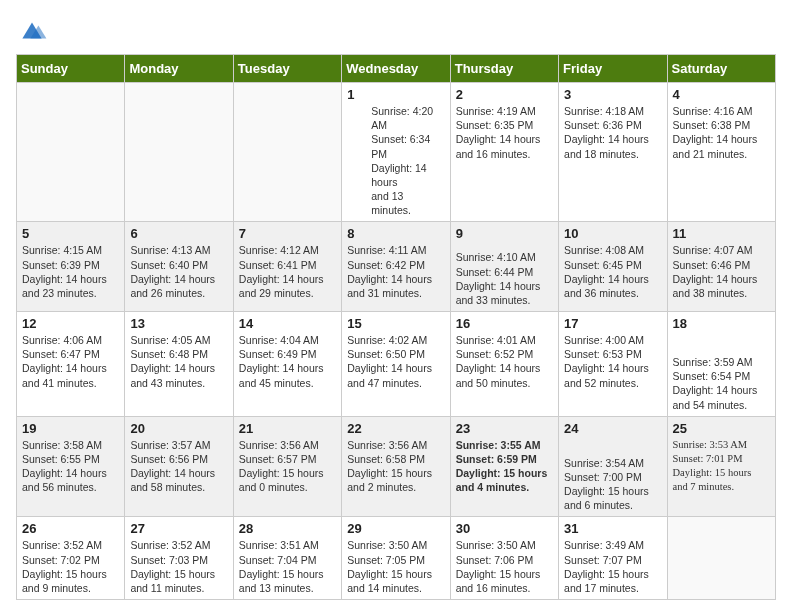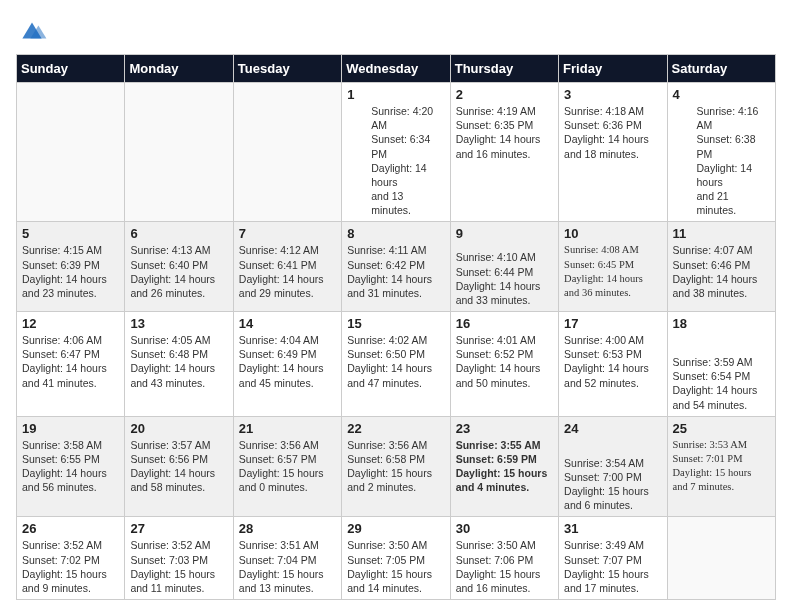"Sunday" .calendar th { background: #0f172a -> #4d7c0f }
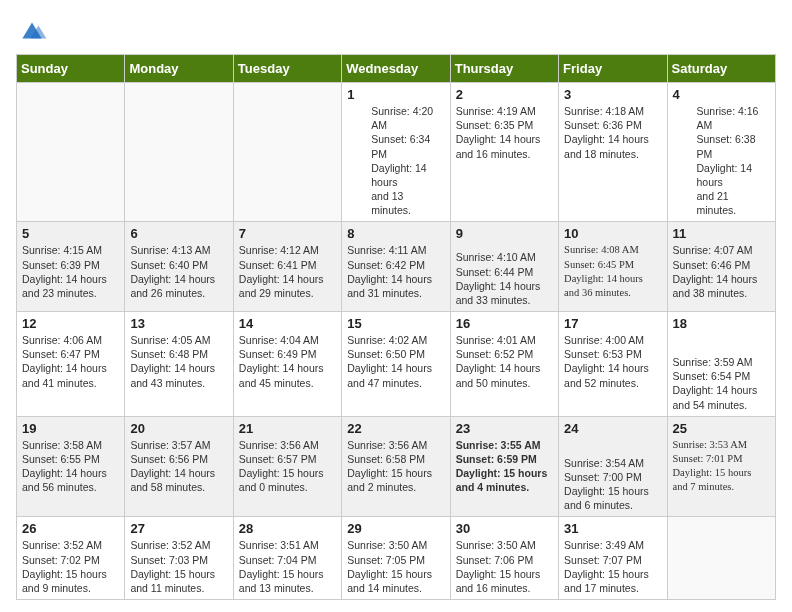"Sunrise: 4:16 AM" div.day-content { margin-left: 24px -> none }
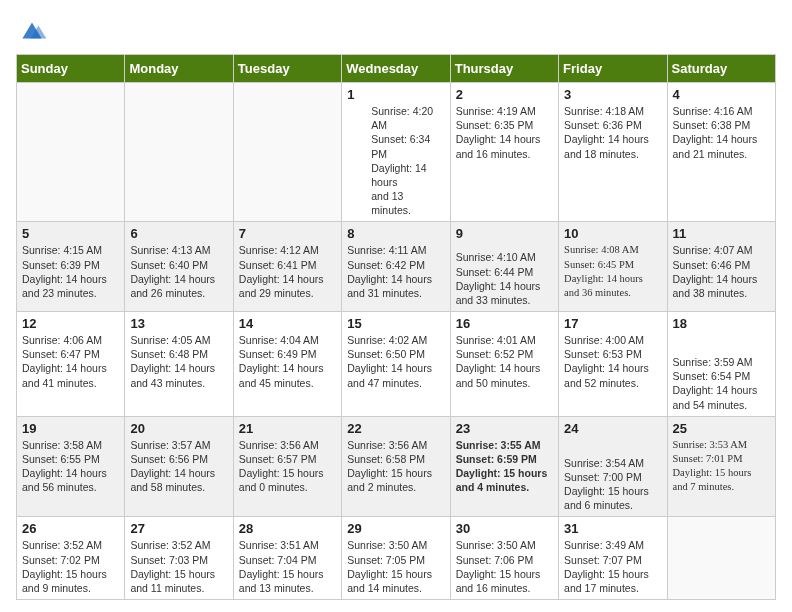"Sunrise: 4:08 AM" div.day-content { font-family: Liberation Serif, serif -> none }
